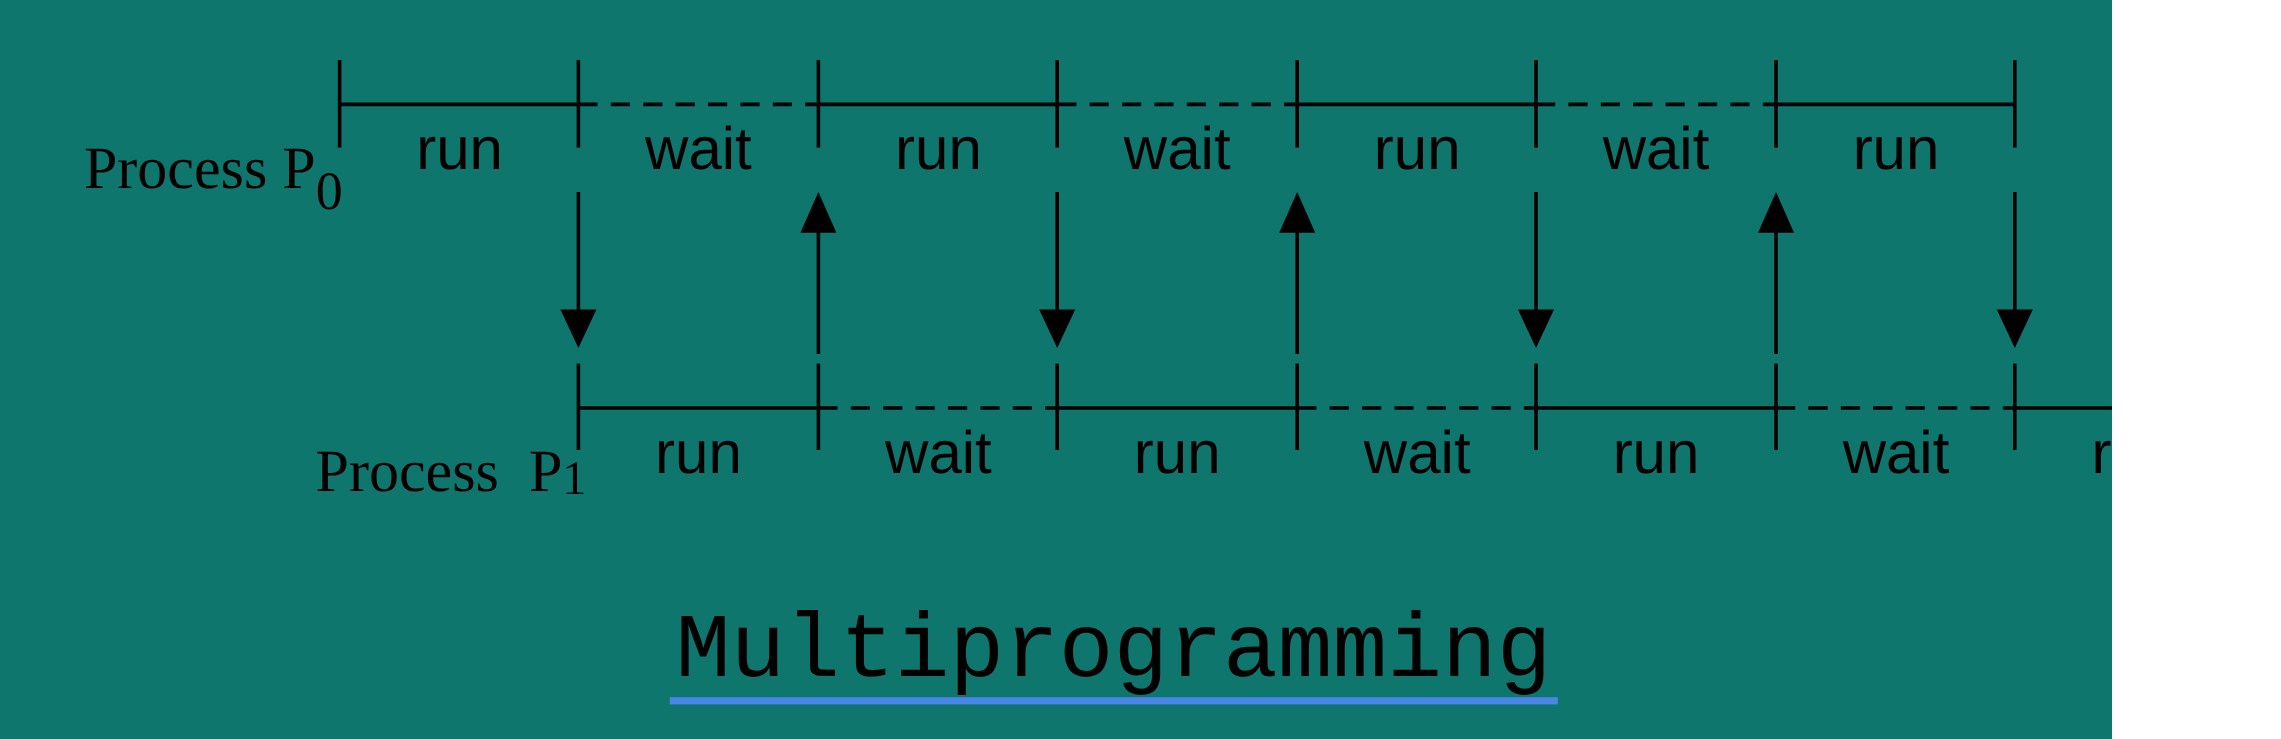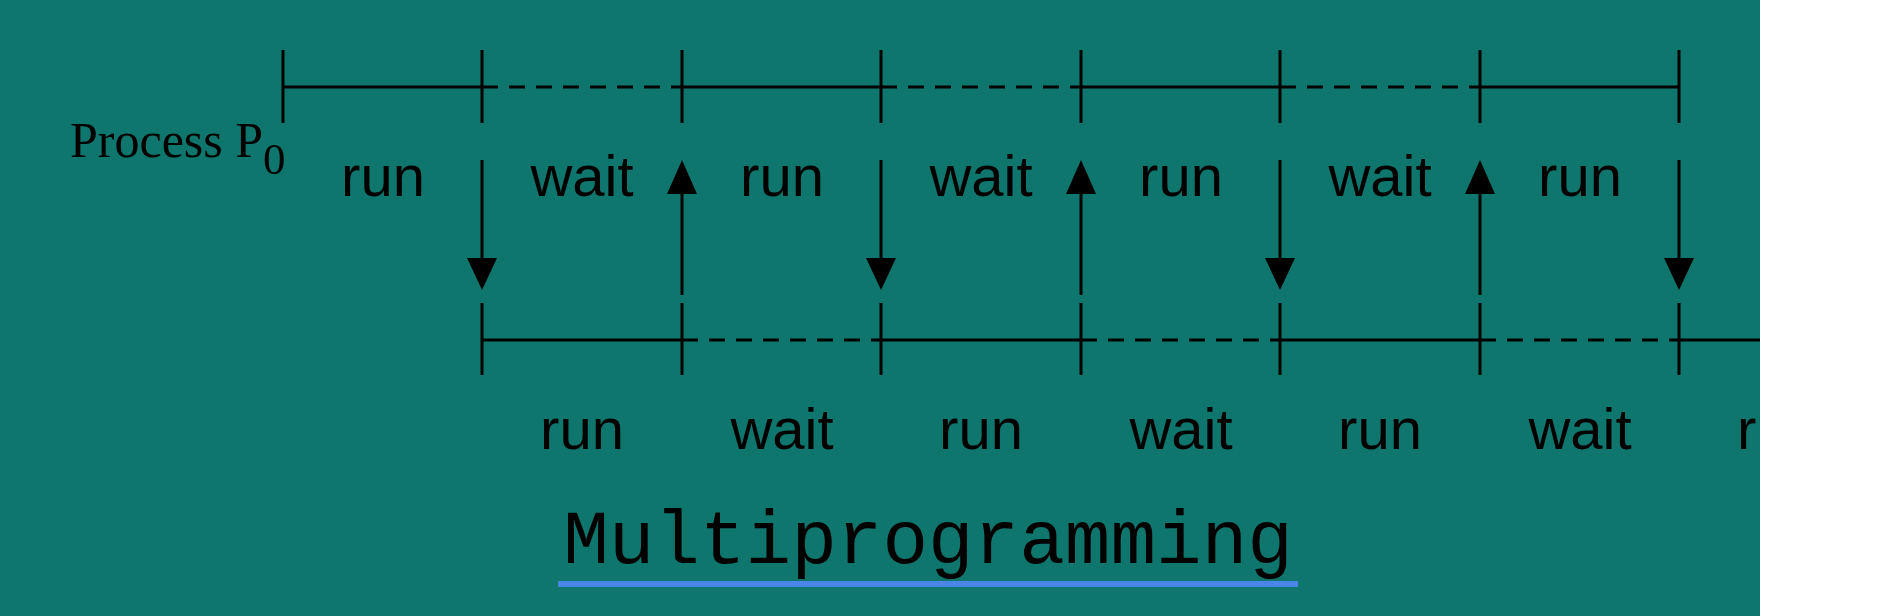"run" .seg-label { font-size: 58px -> 50px; margin-top: 48px -> none }
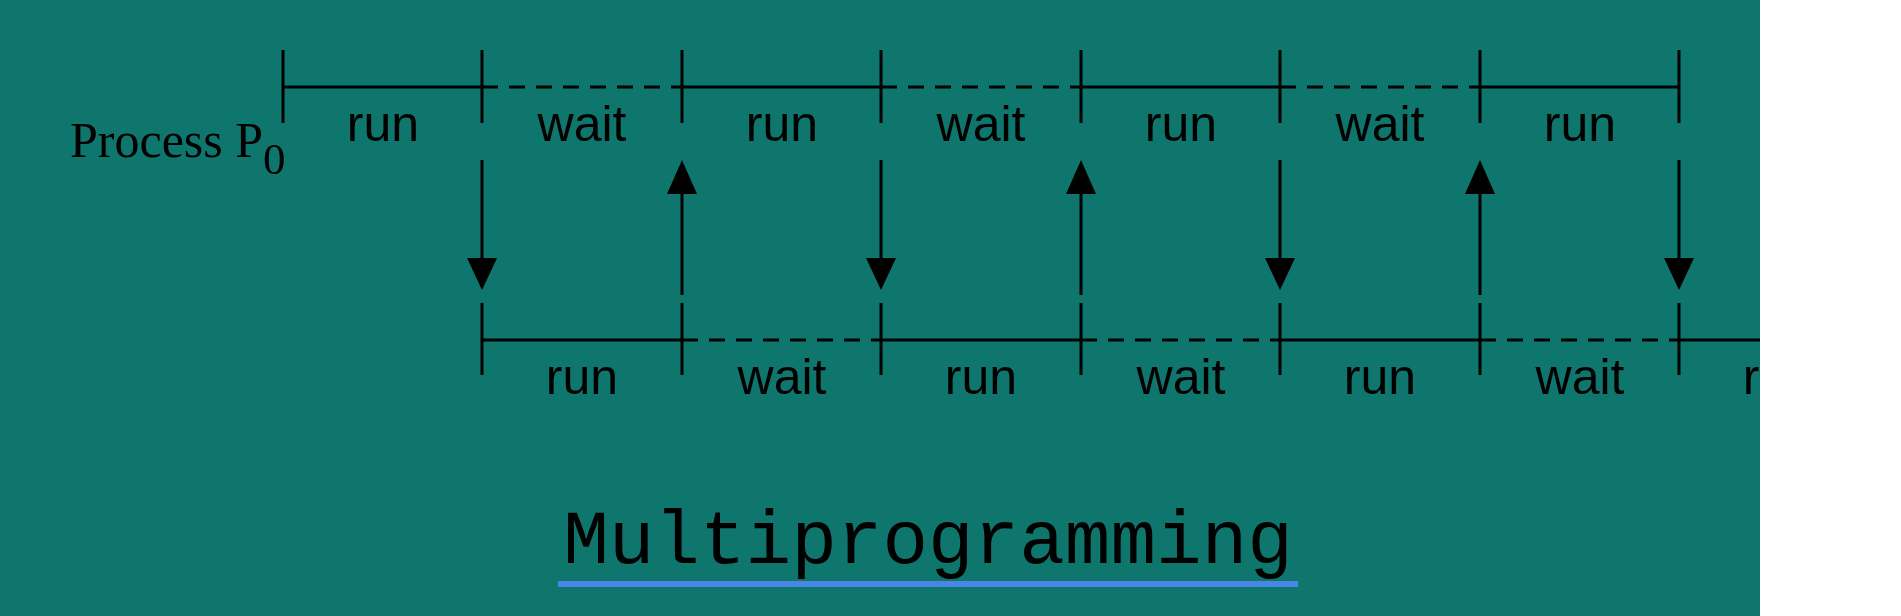"Process P1" div.proc-label { html: none -> <div> <span>Process P</span><span>1</span> </div> }
